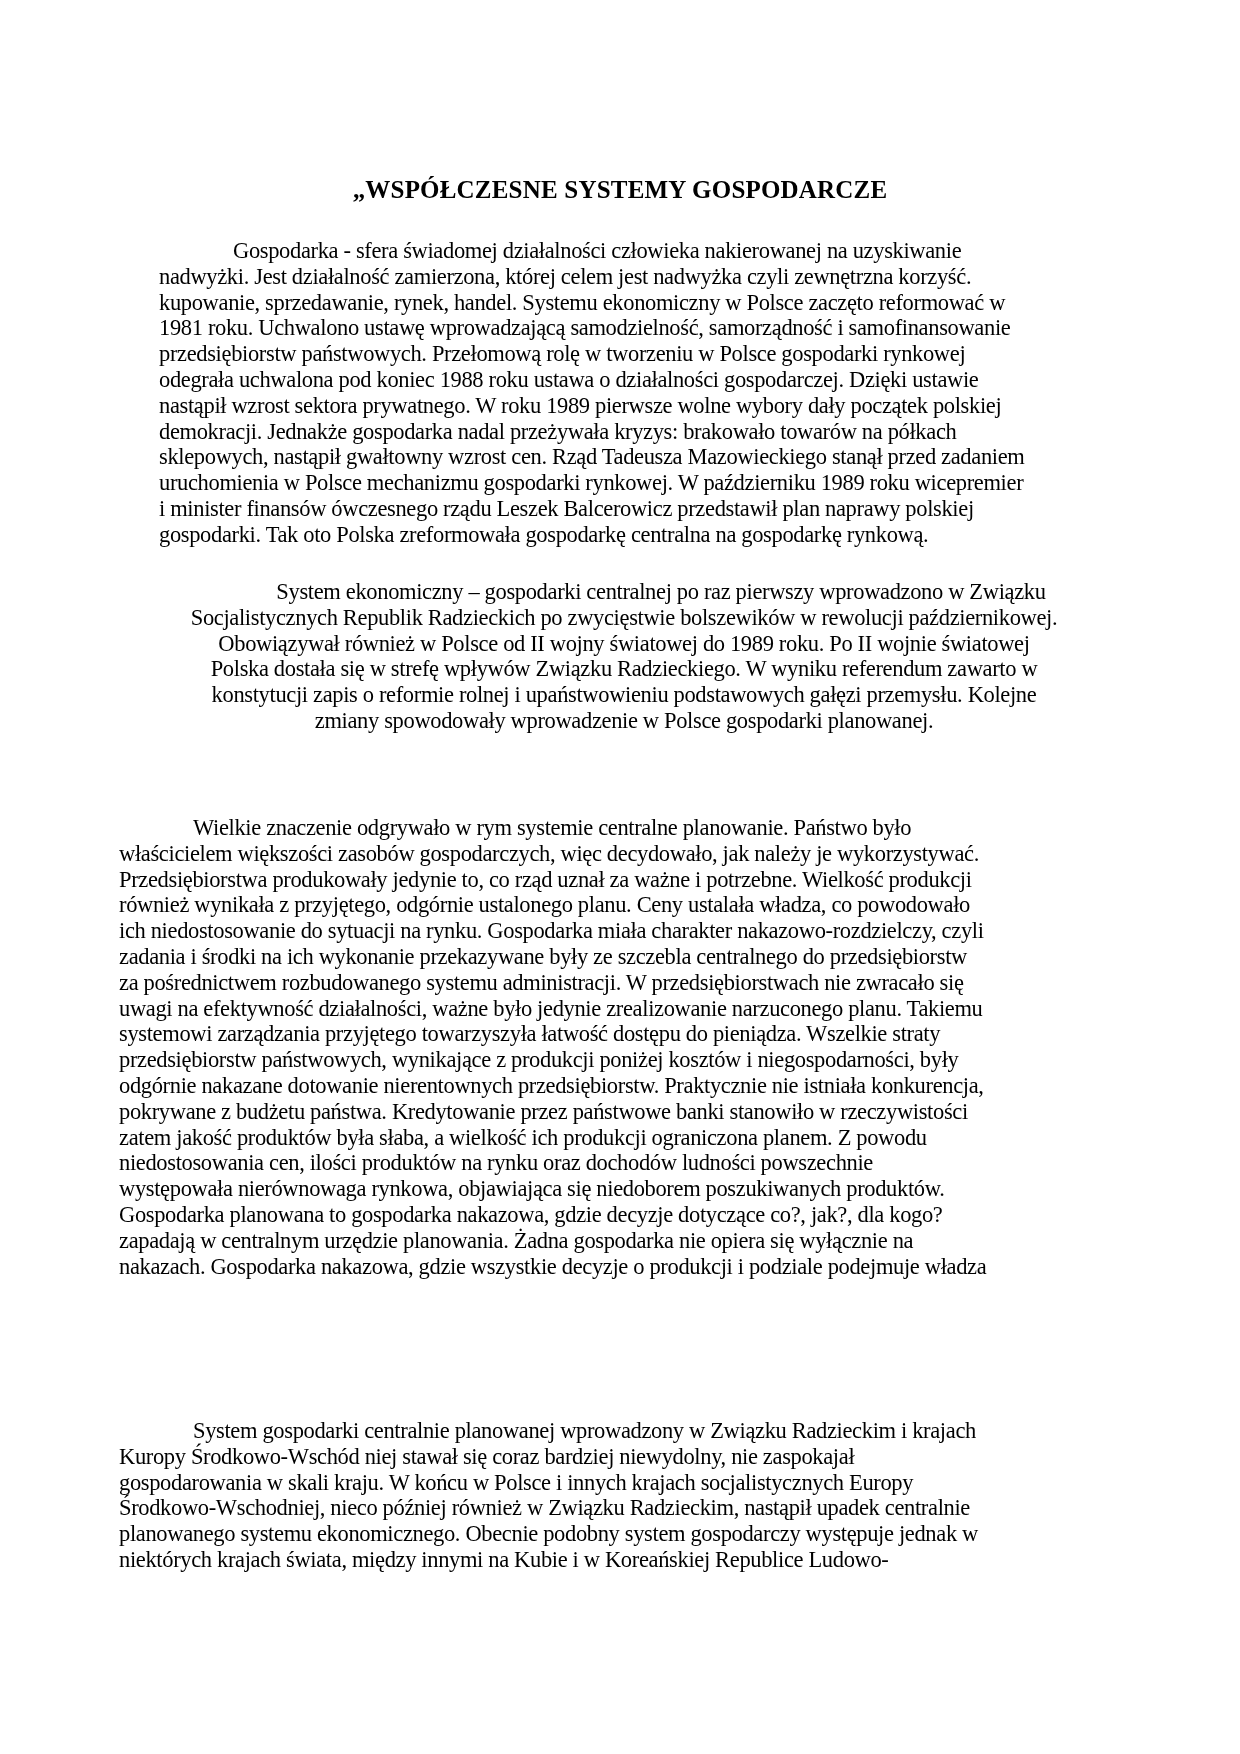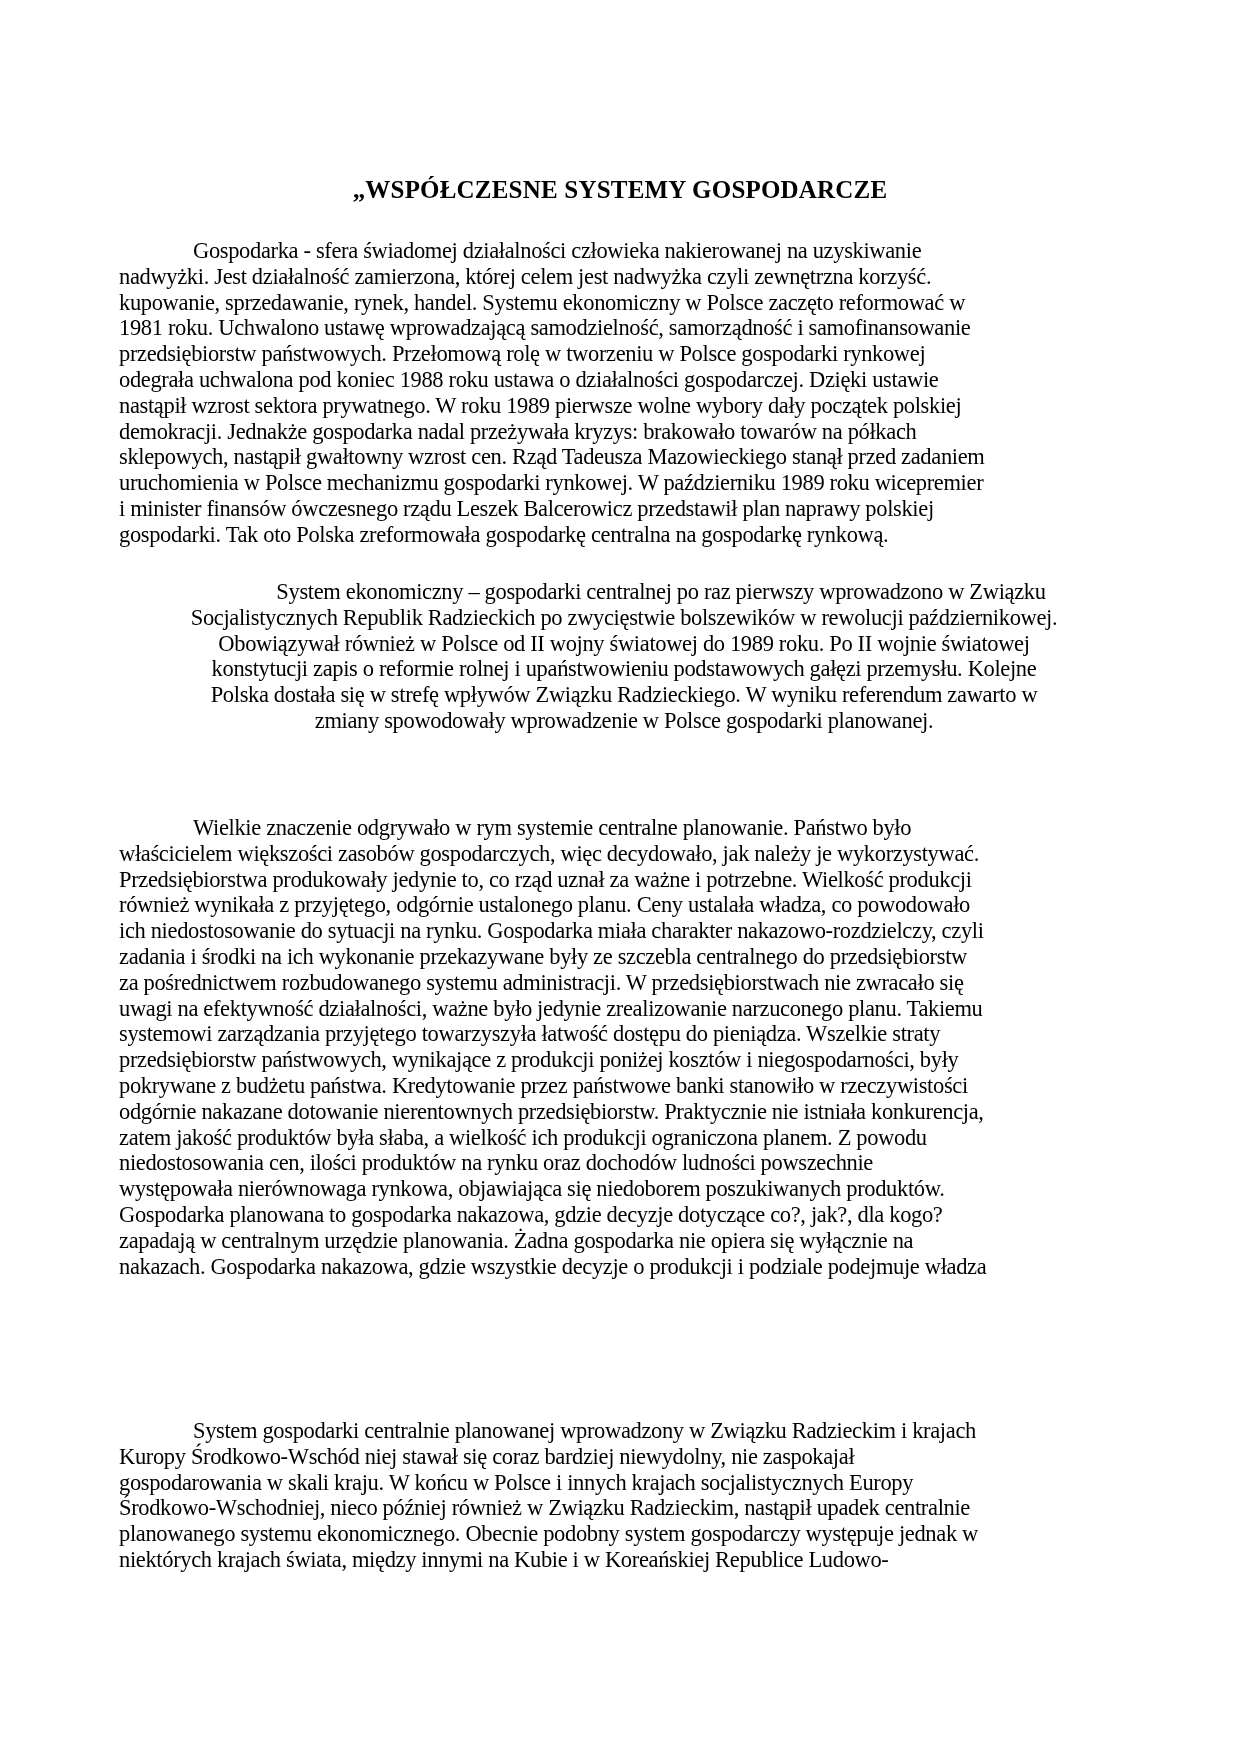"Gospodarka - sfera świadomej" #p1 { margin-left: none -> 40px }
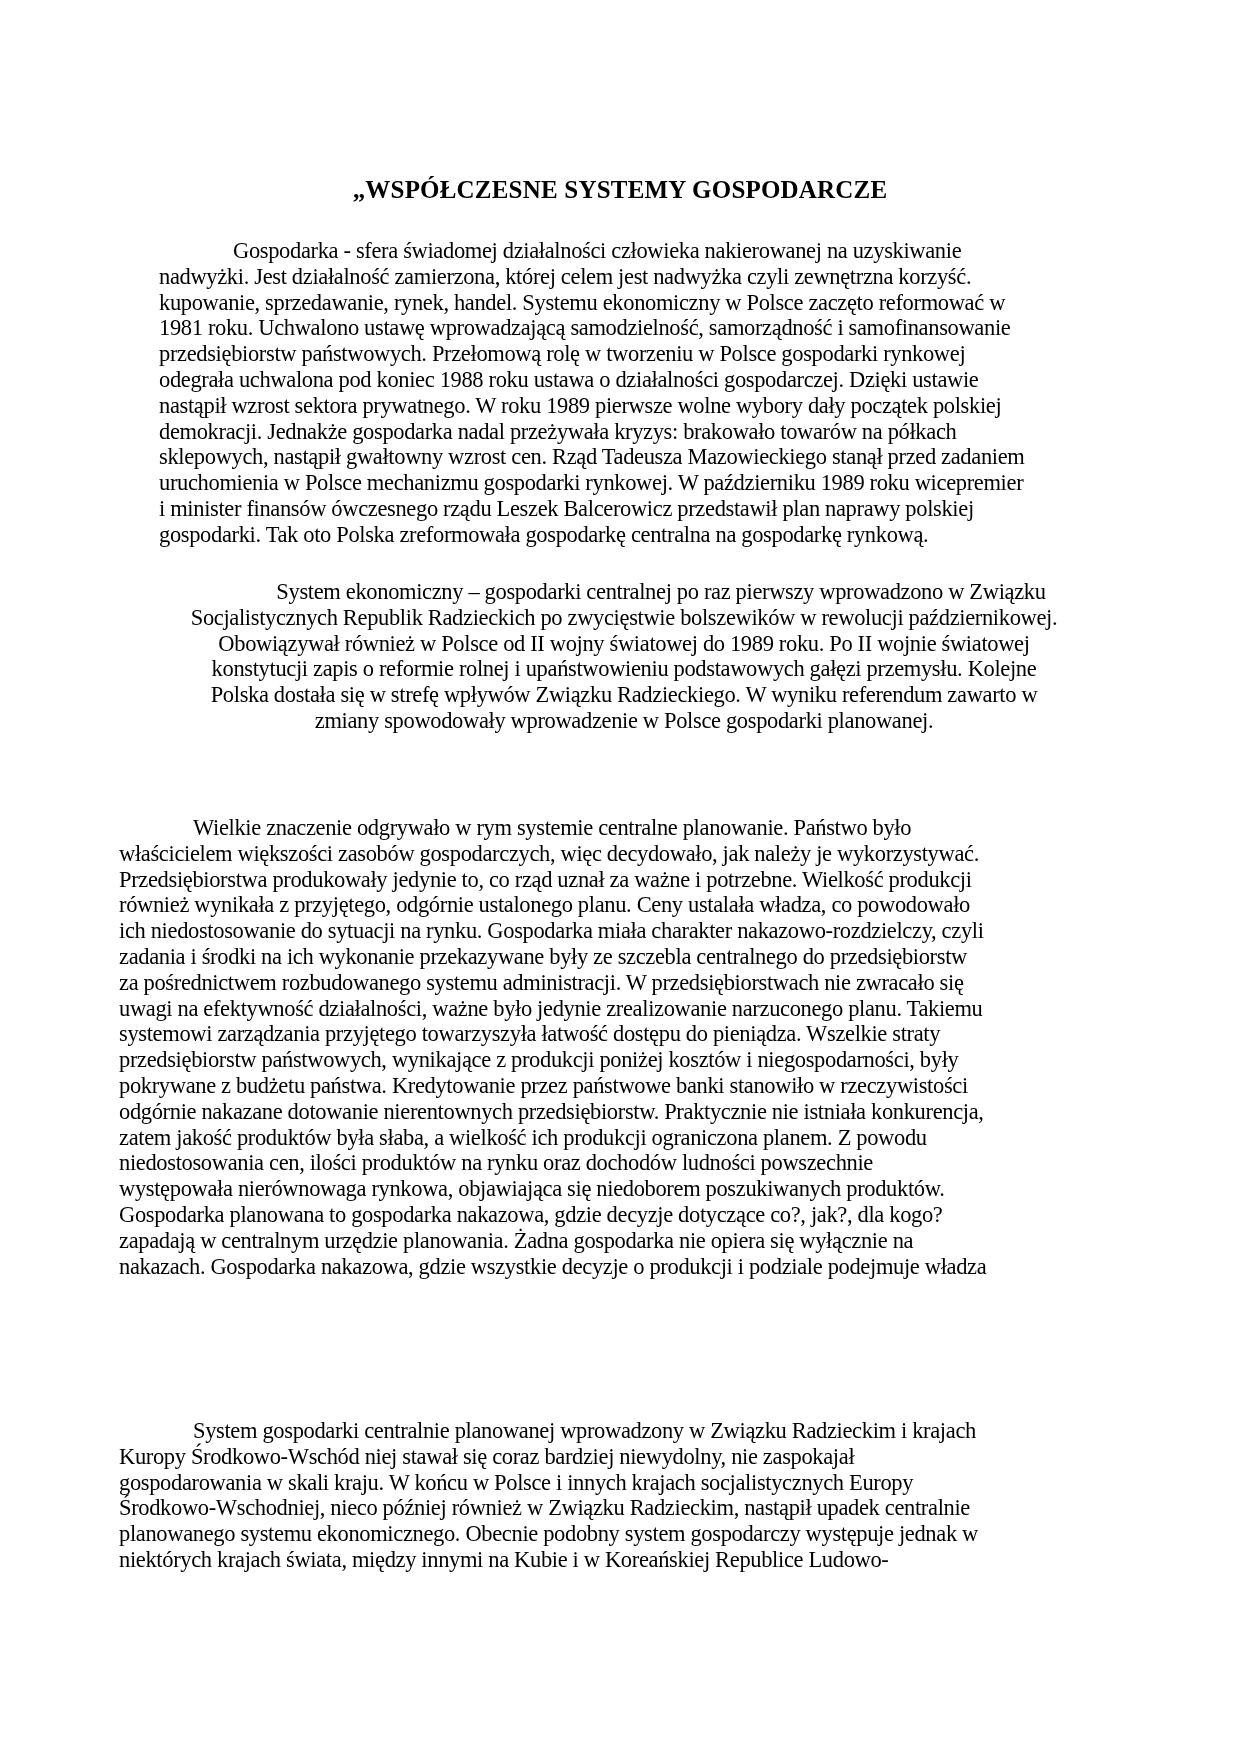"konstytucji zapis o reformie rolnej" span.line { order: before "Polska dostała się w strefę" -> after "Polska dostała się w strefę" }
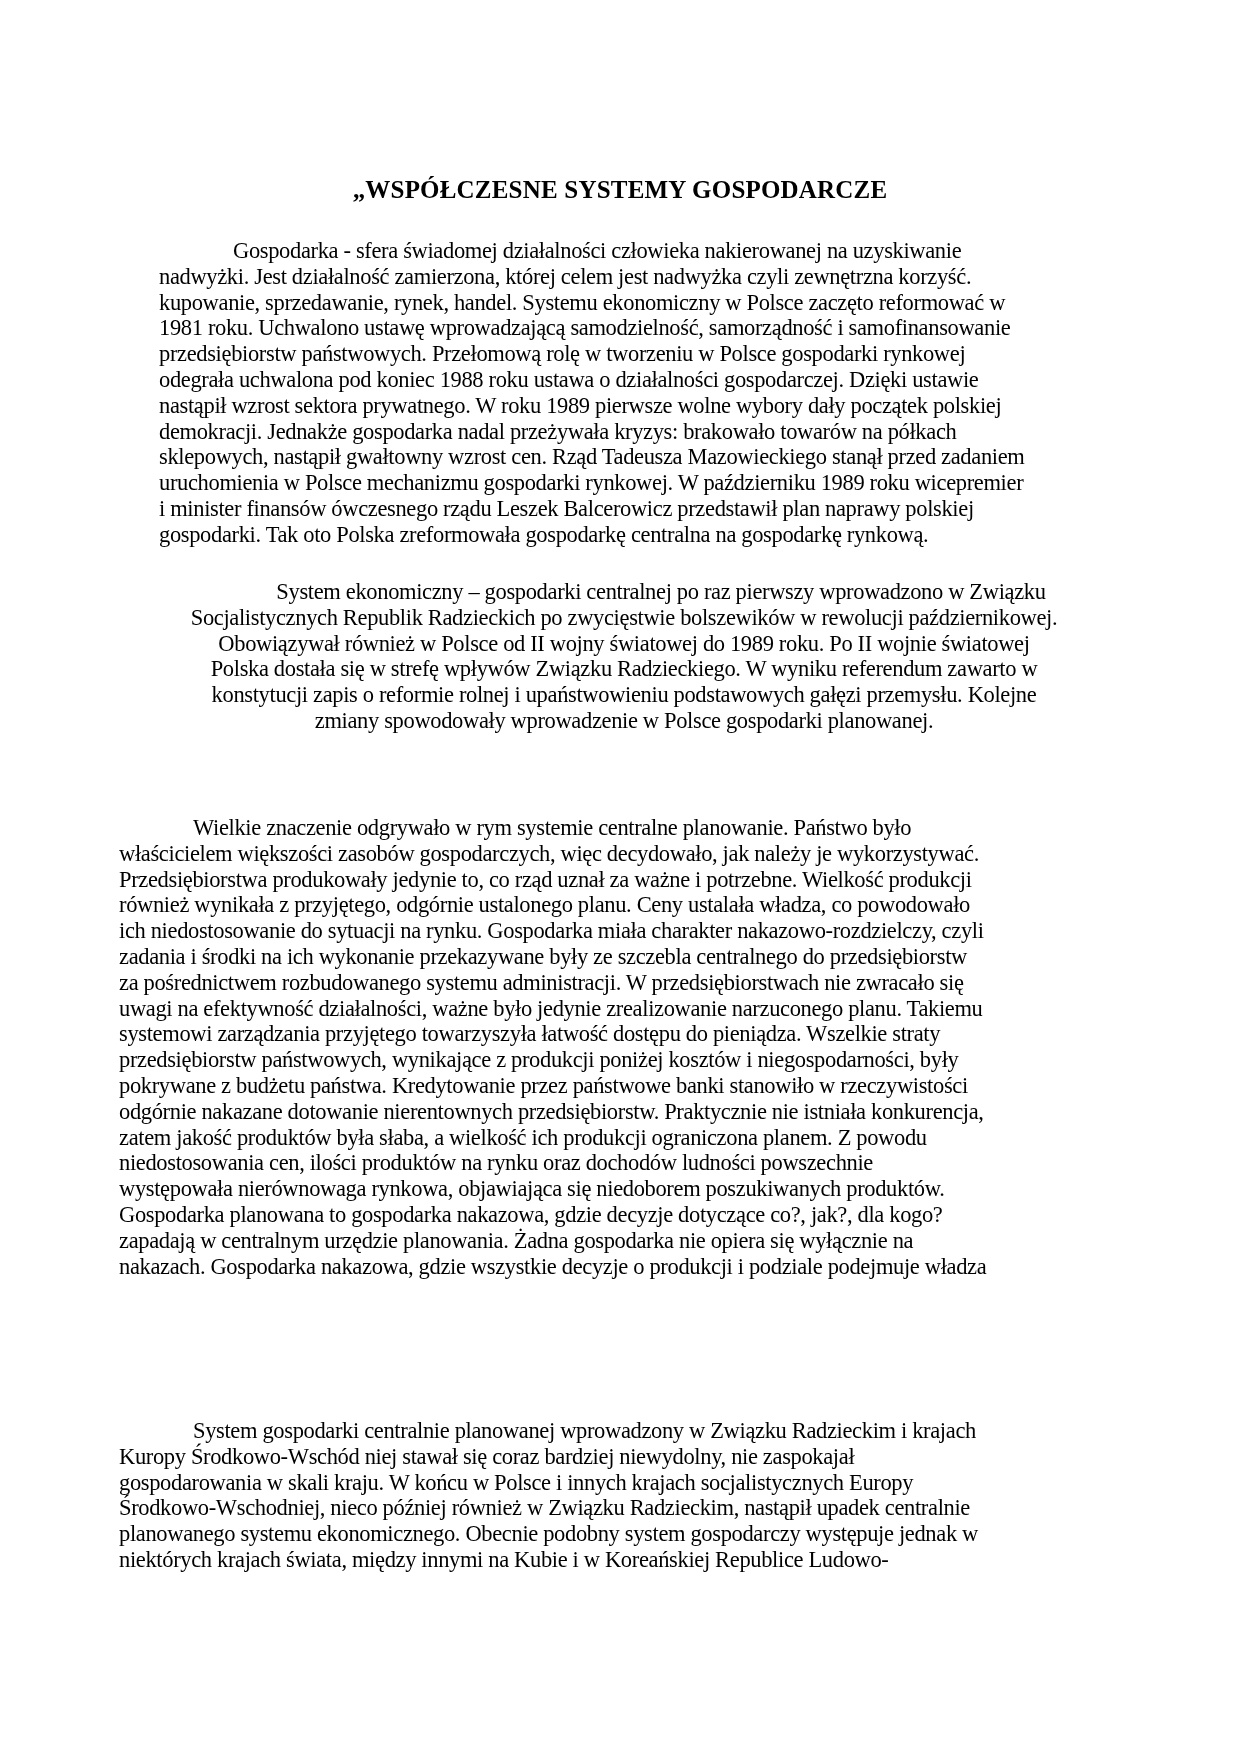"pokrywane z budżetu państwa." span.line { order: before "odgórnie nakazane dotowanie" -> after "odgórnie nakazane dotowanie" }
